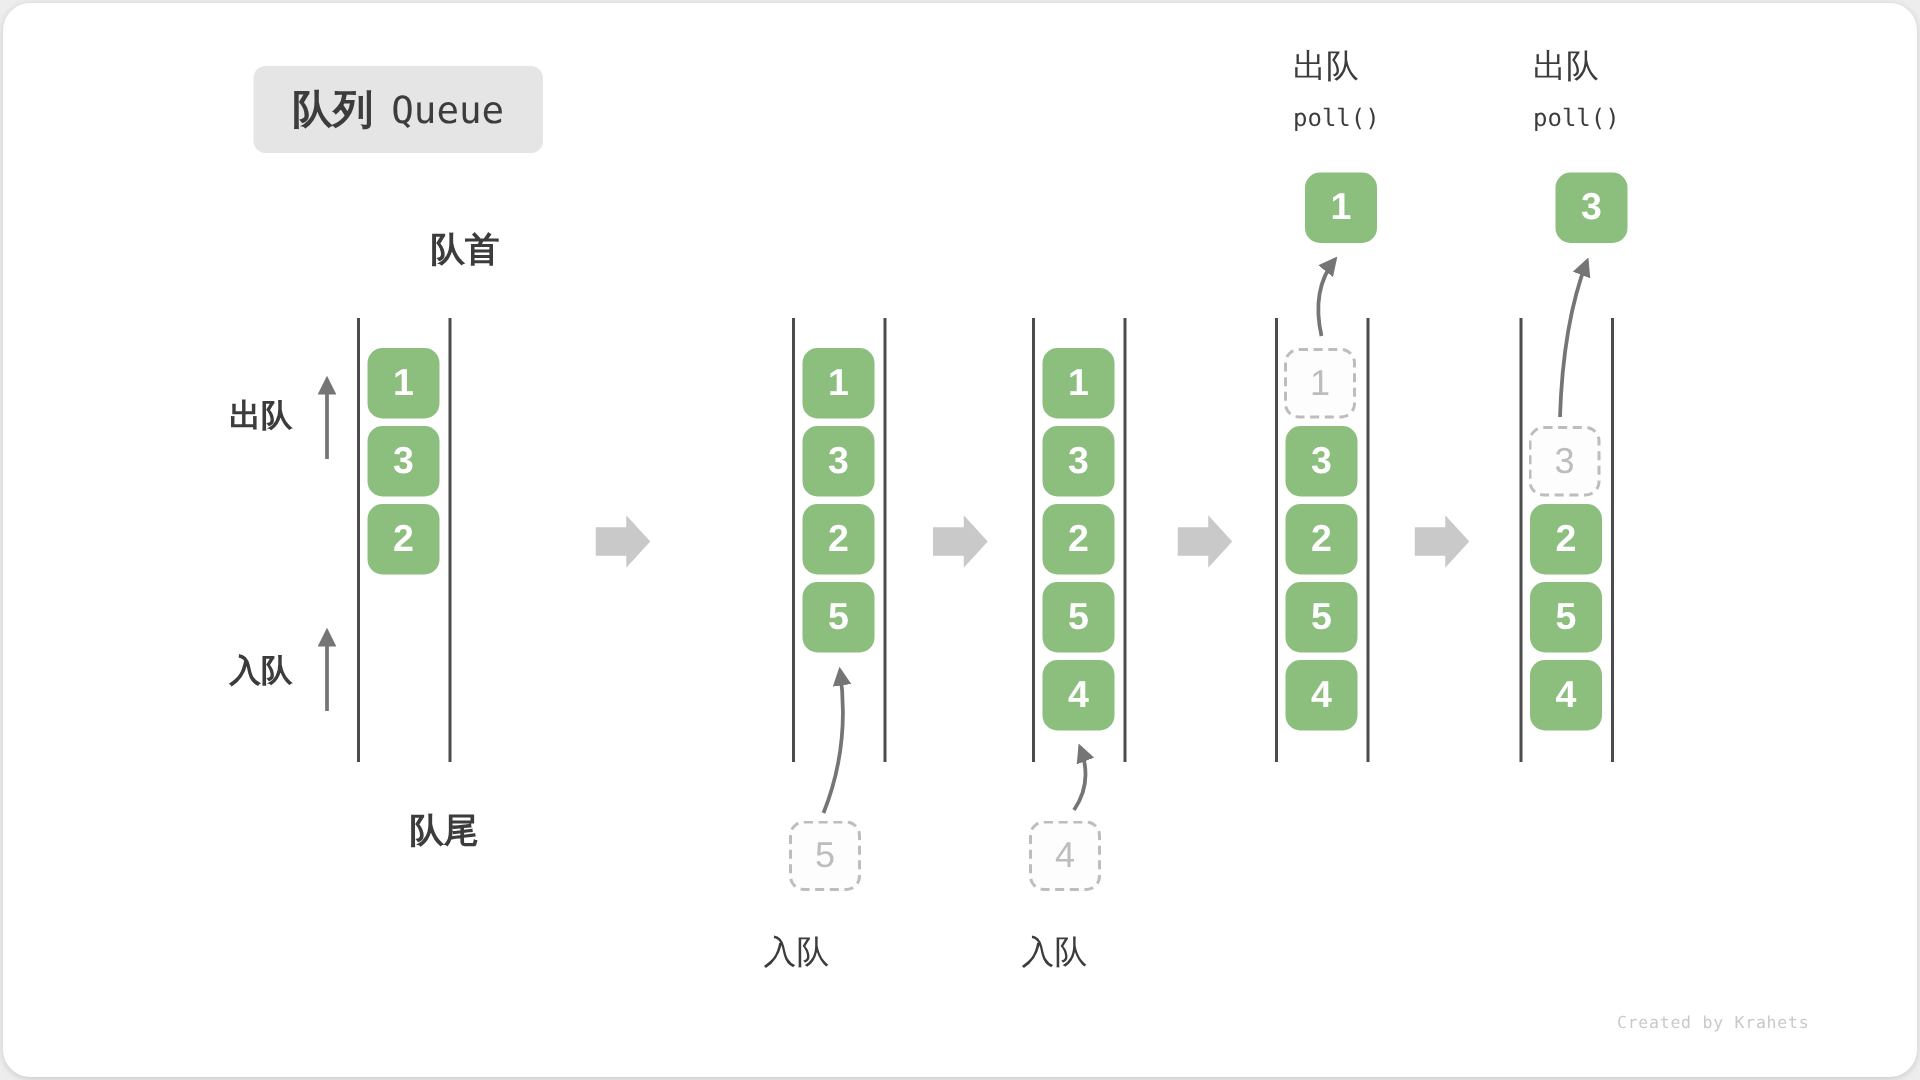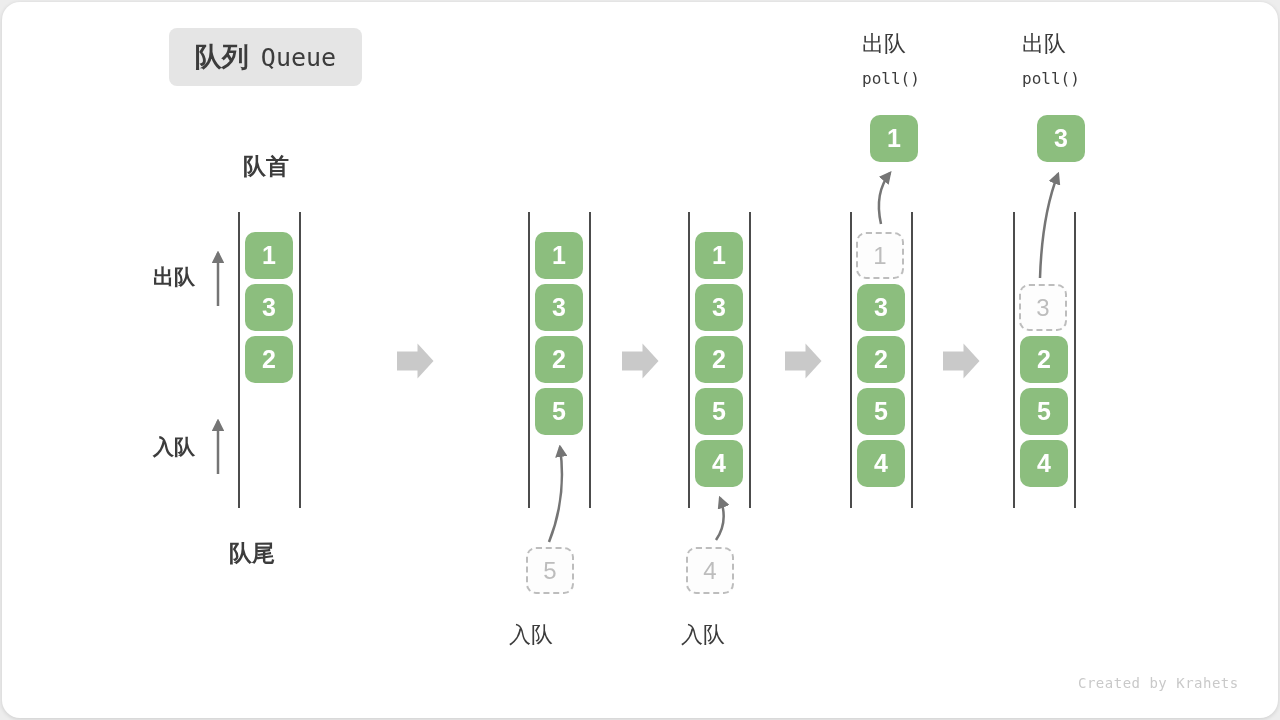"队列" .title-box { top: 28px -> 44px }
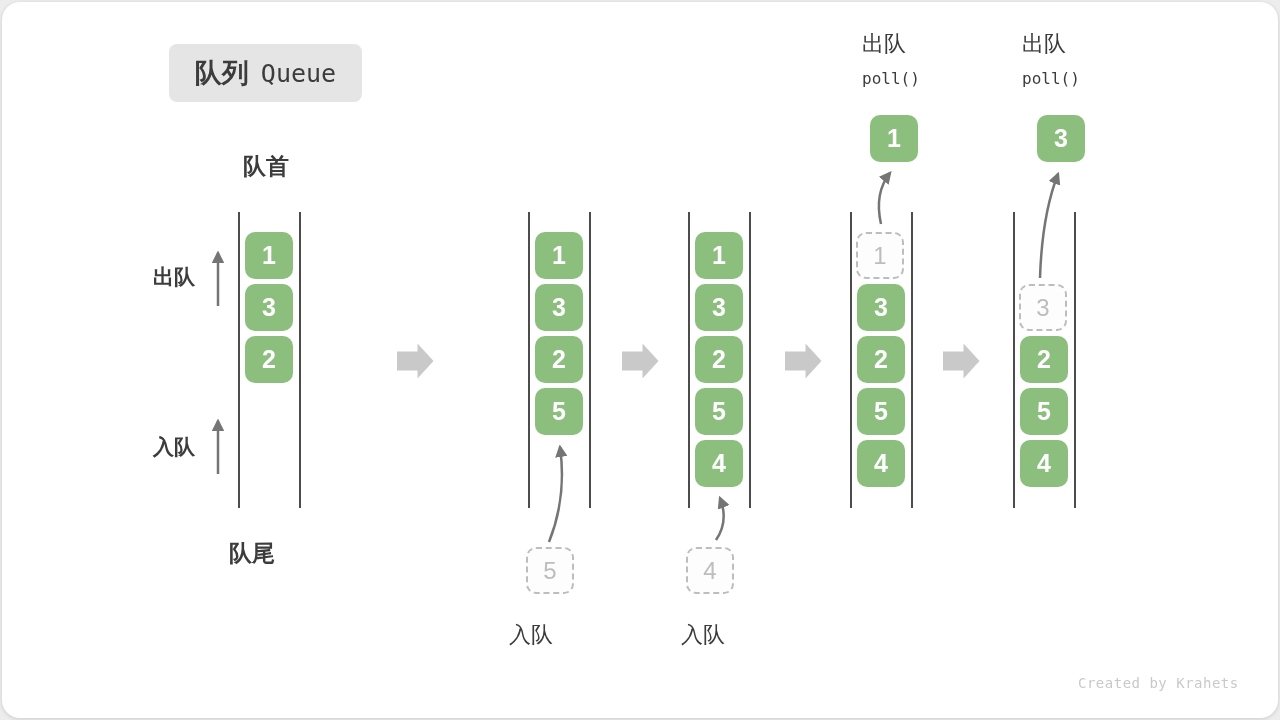"队首" .biglabel { margin-left: none -> 44px }
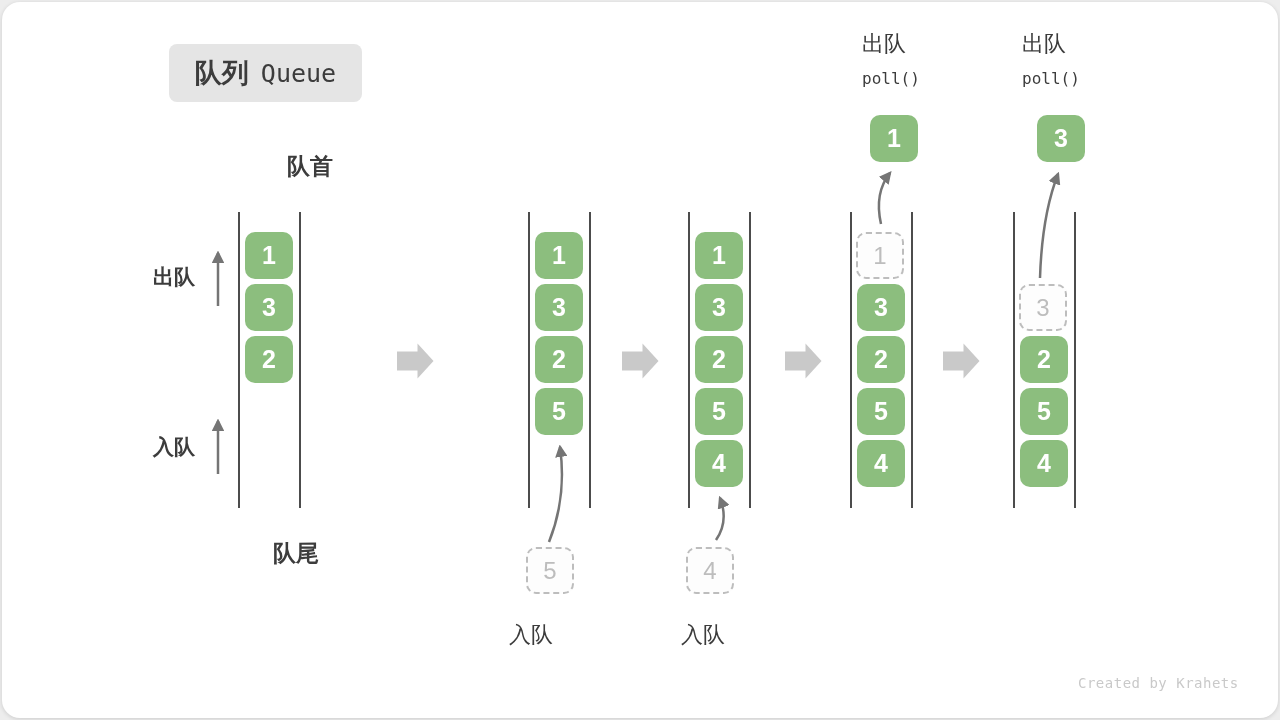"Created by Krahets" .watermark { font-size: 14px -> 11px }
